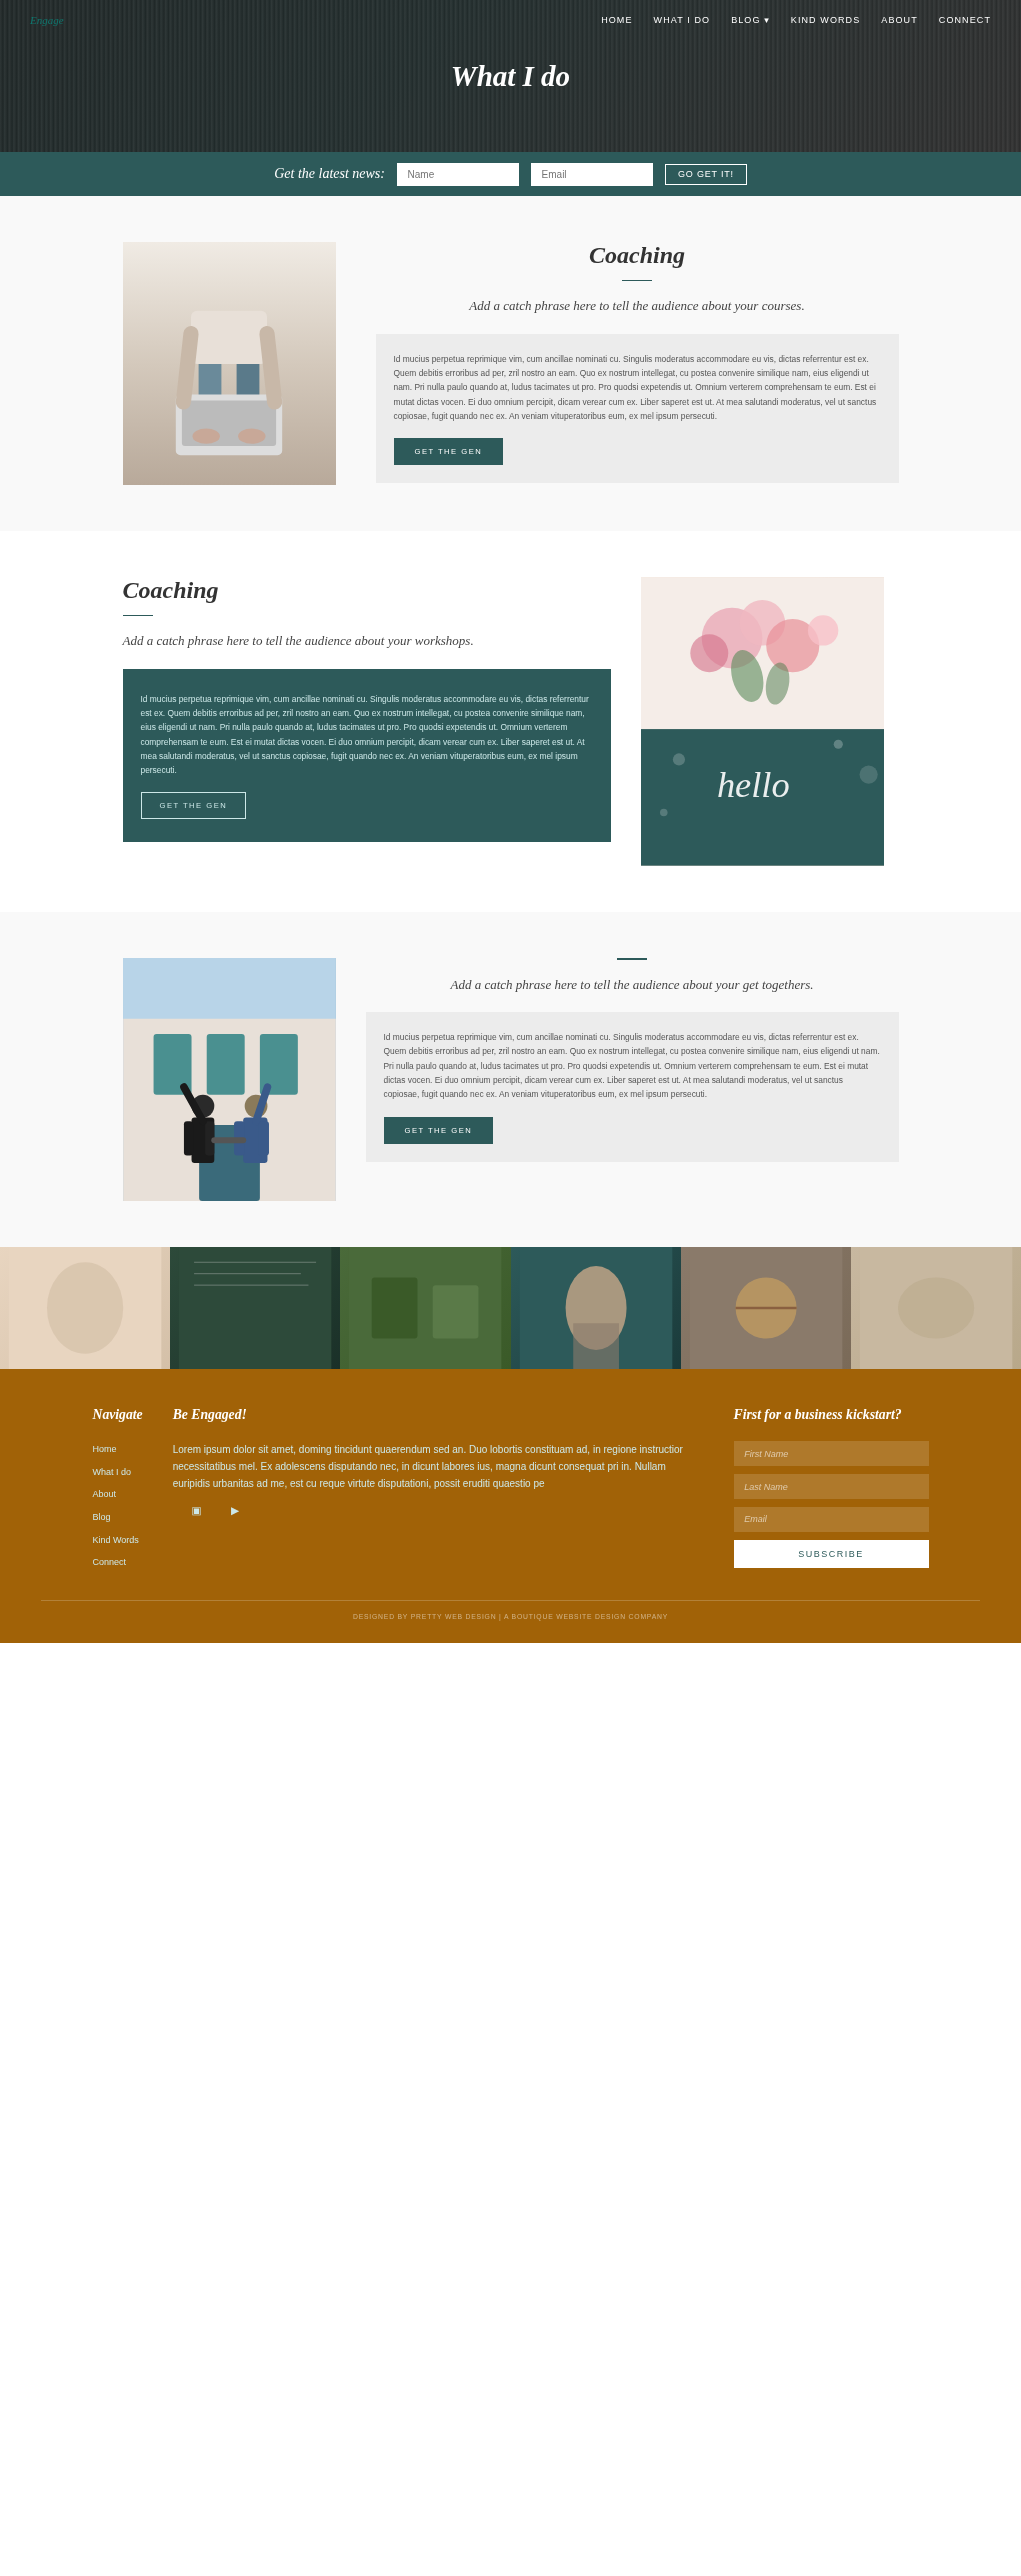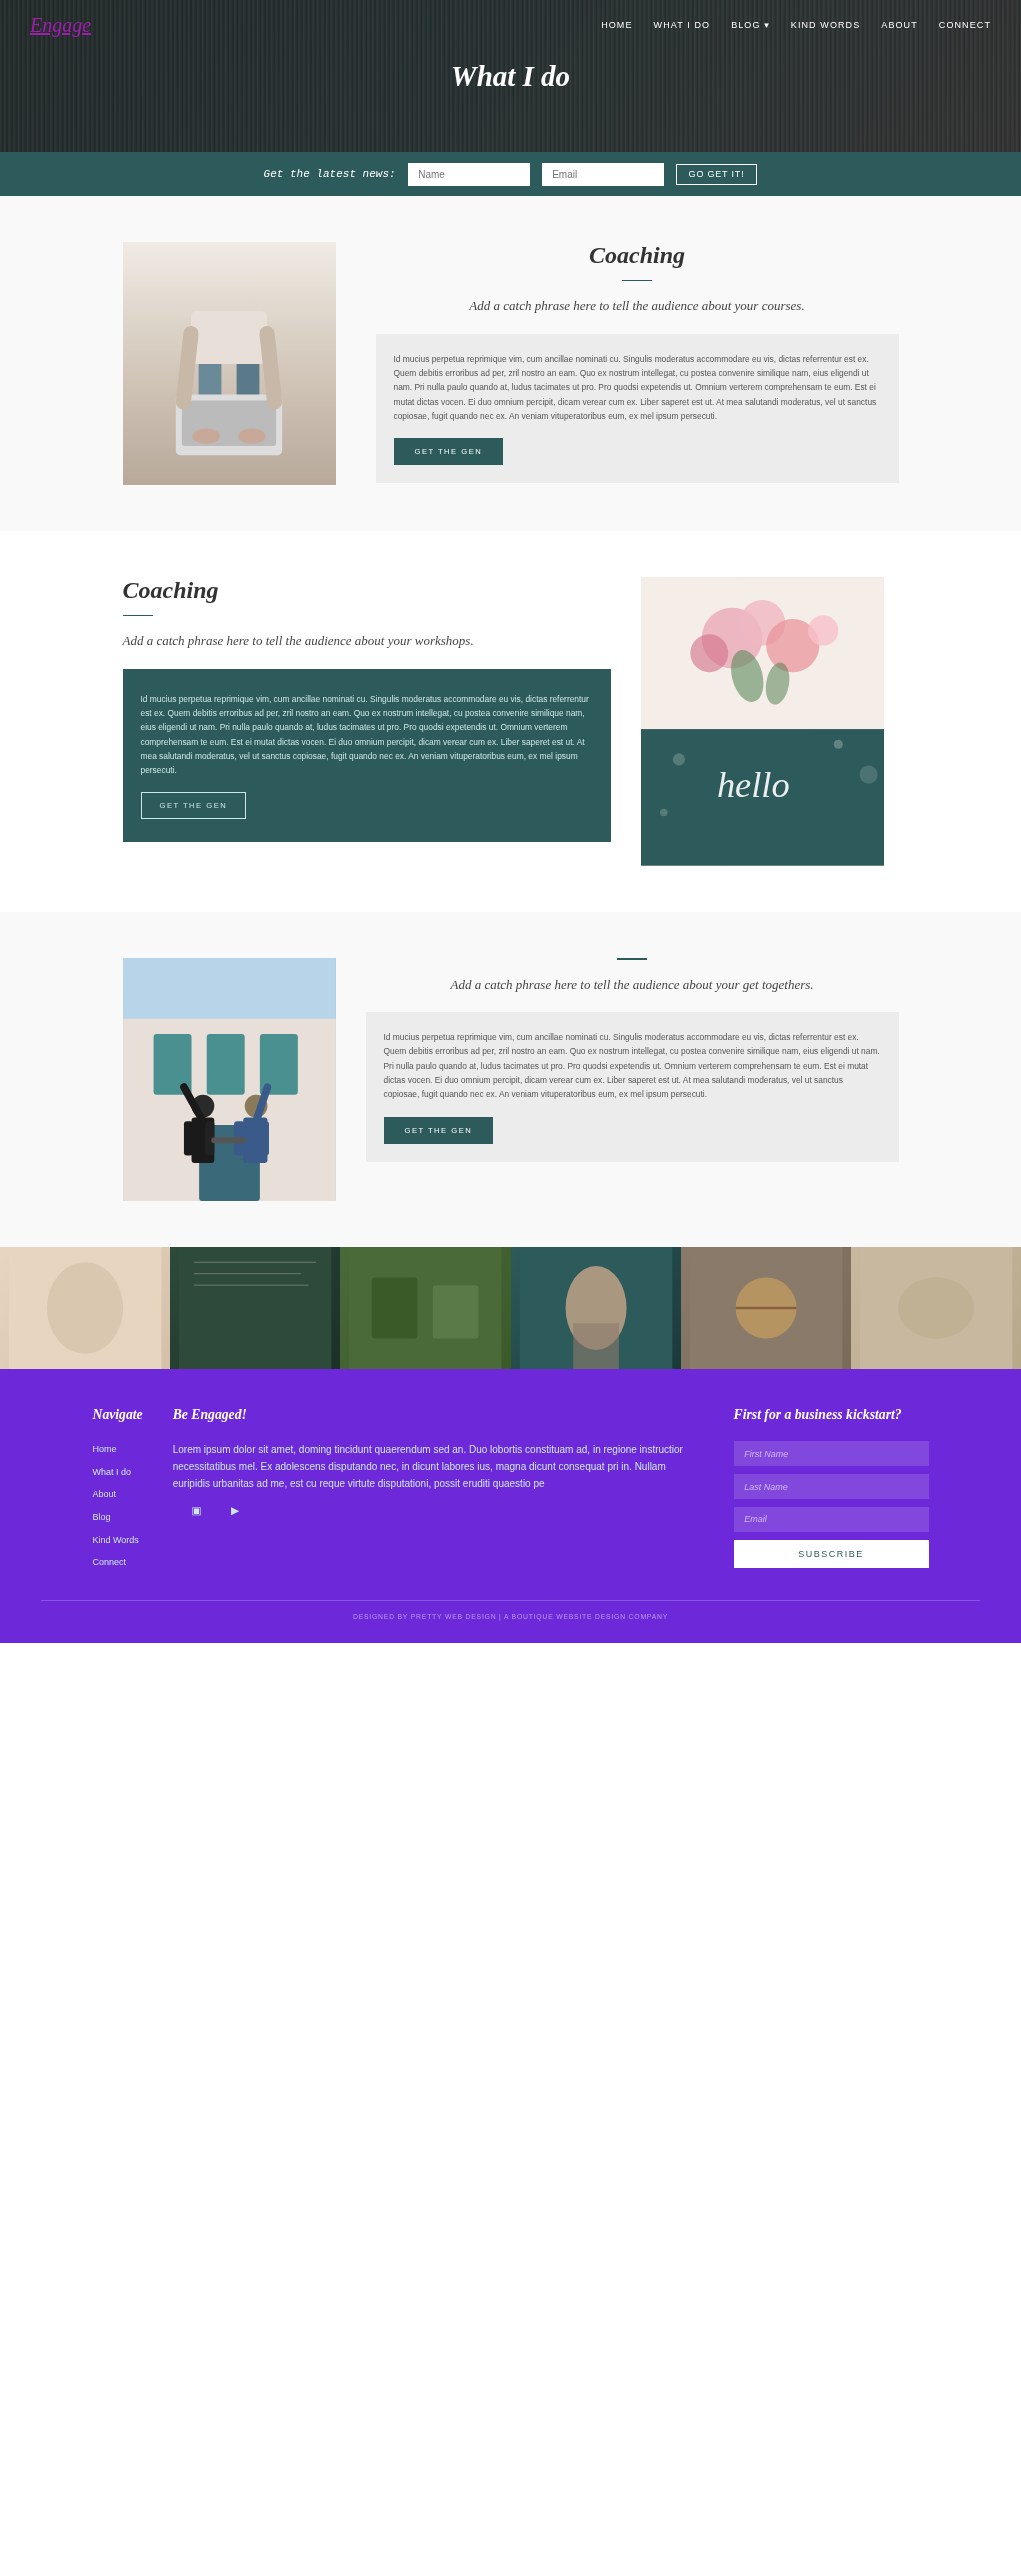"Engage" .nav-logo { color: #a21caf -> #0f766e; font-size: 20px -> 11px; text-decoration: underline -> none }
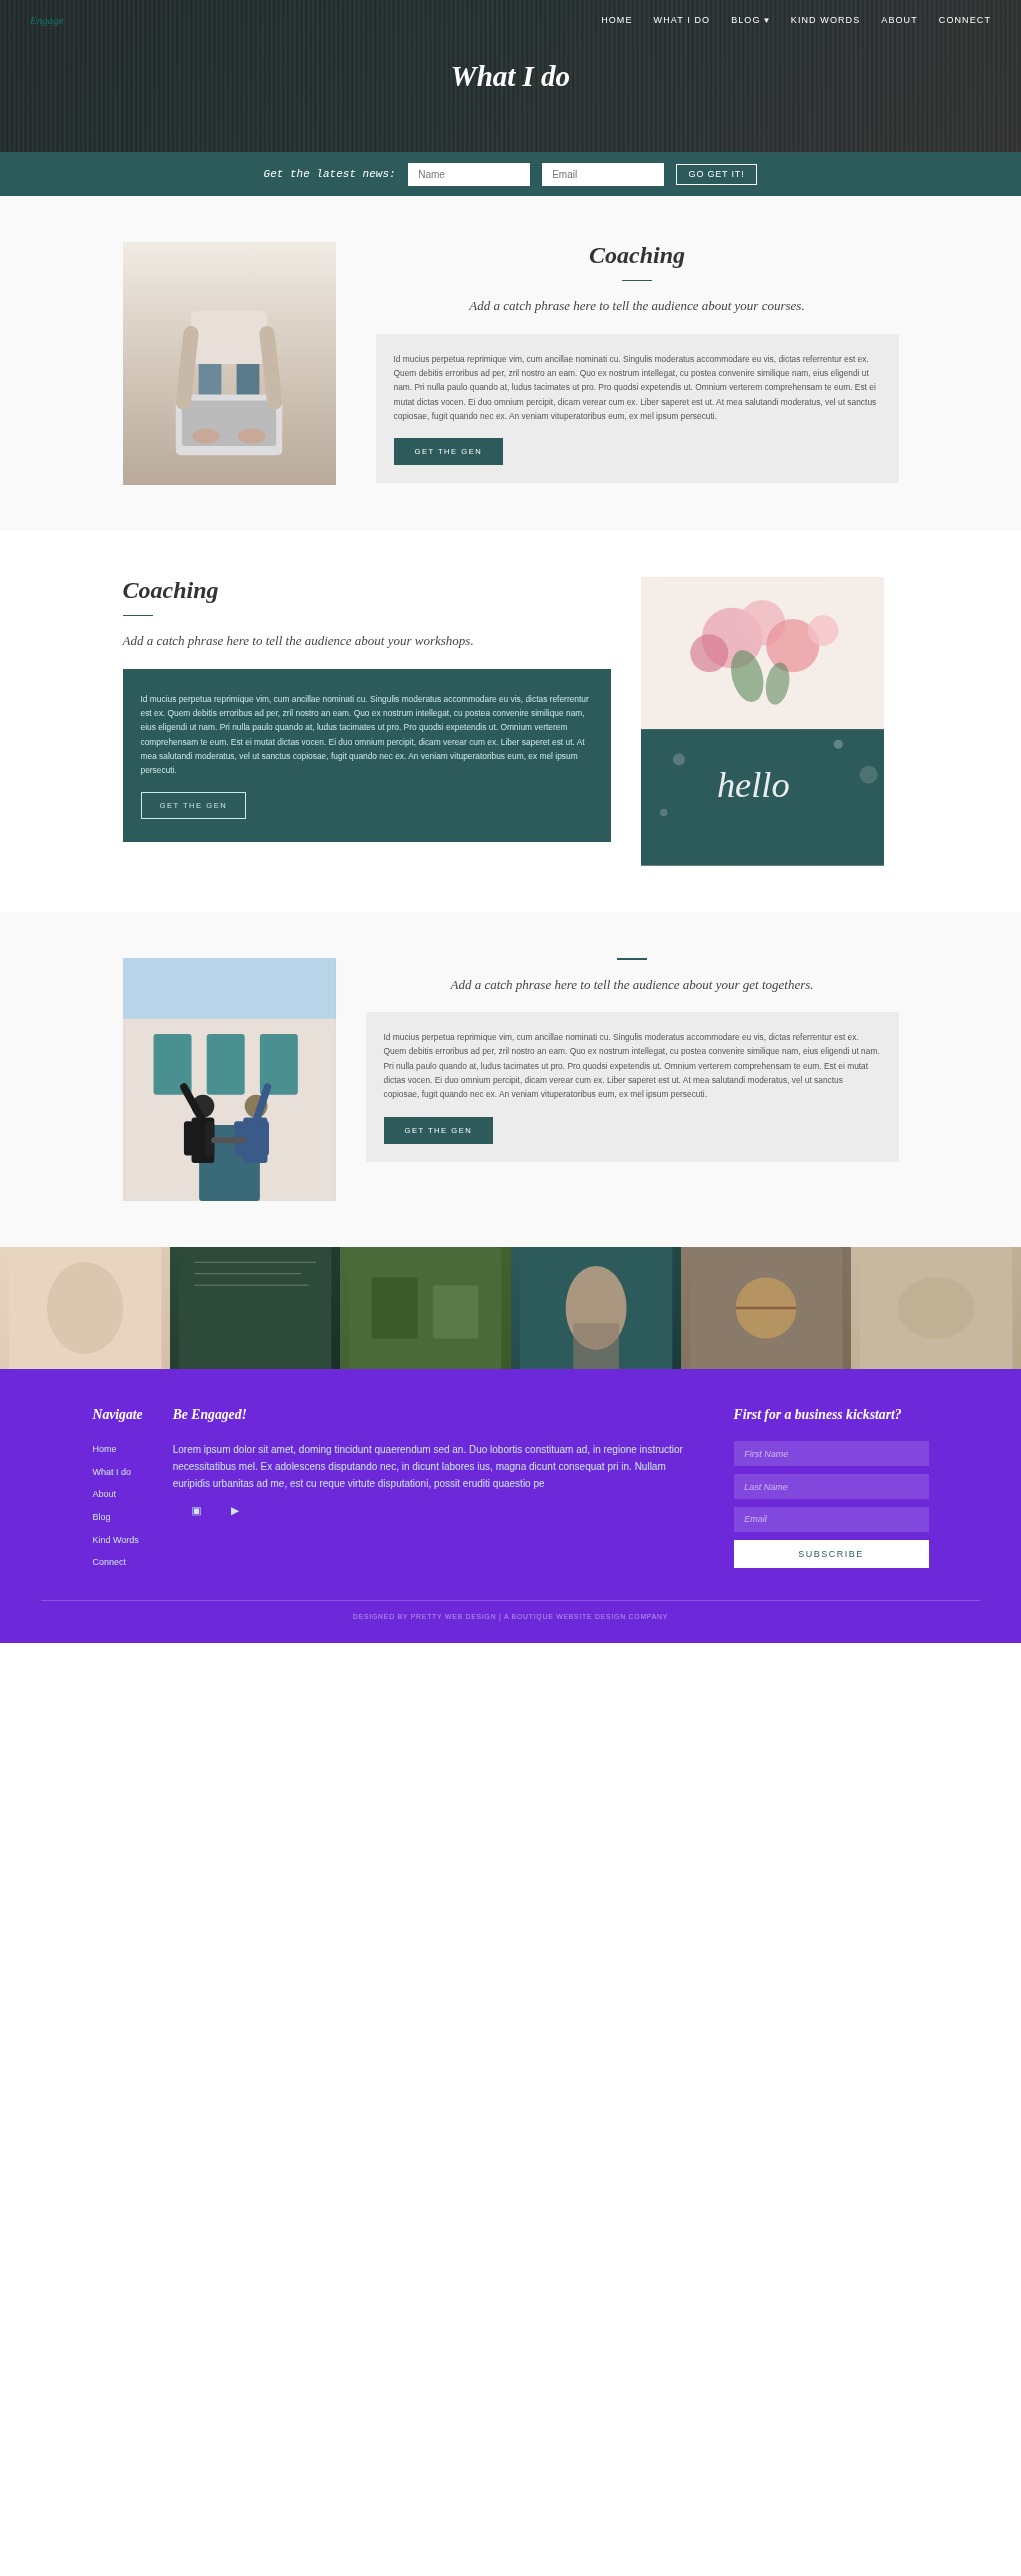"Get the latest news:" .news-bar label { font-family: Liberation Mono, monospace -> Liberation Serif, serif; font-size: 11px -> 14px }
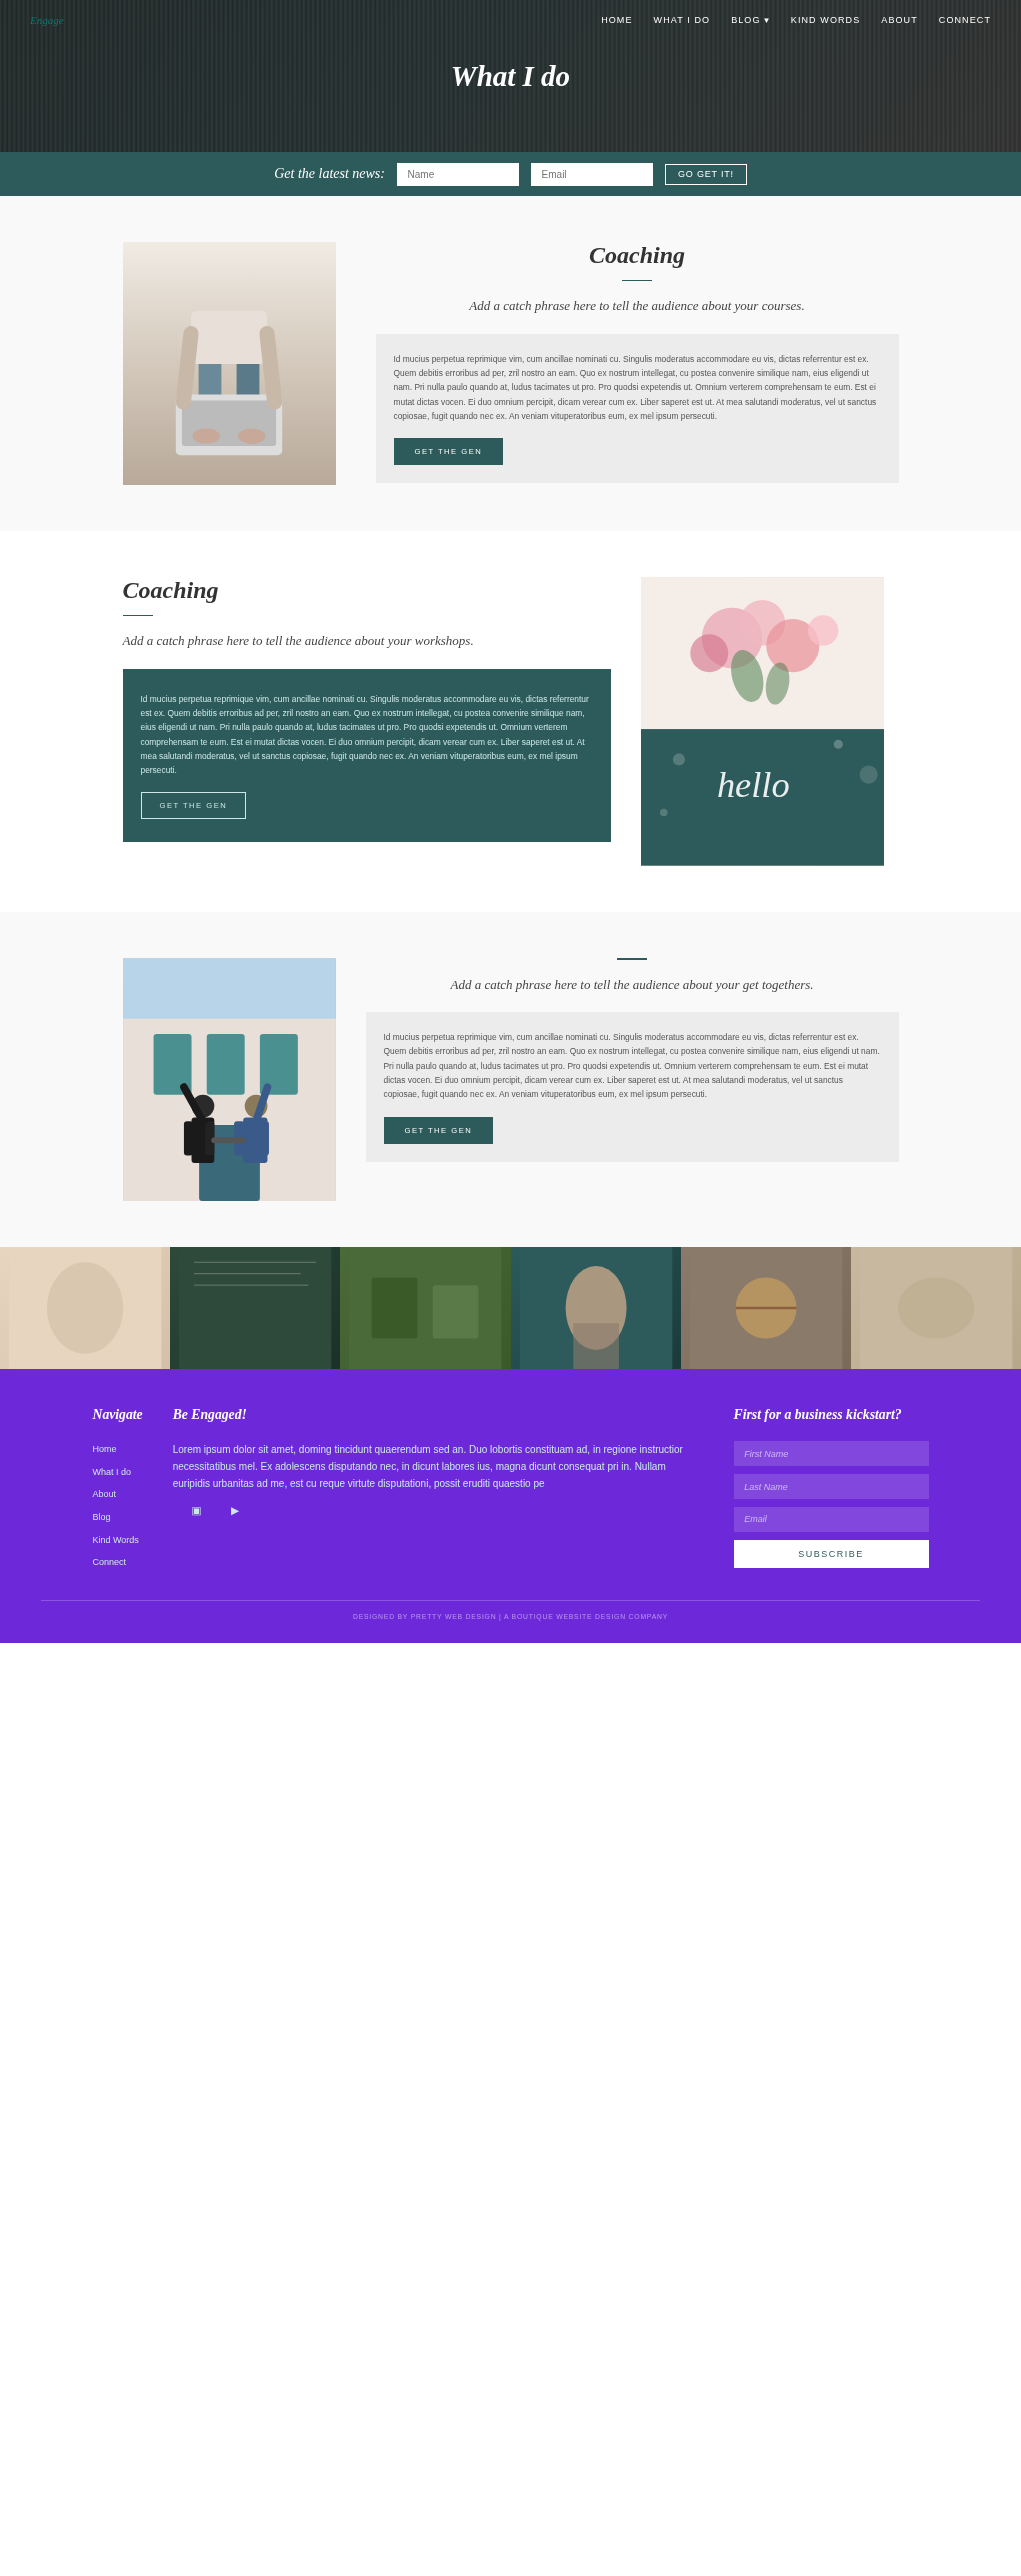"Navigate" .footer { background: #6d28d9 -> #a16207 }
